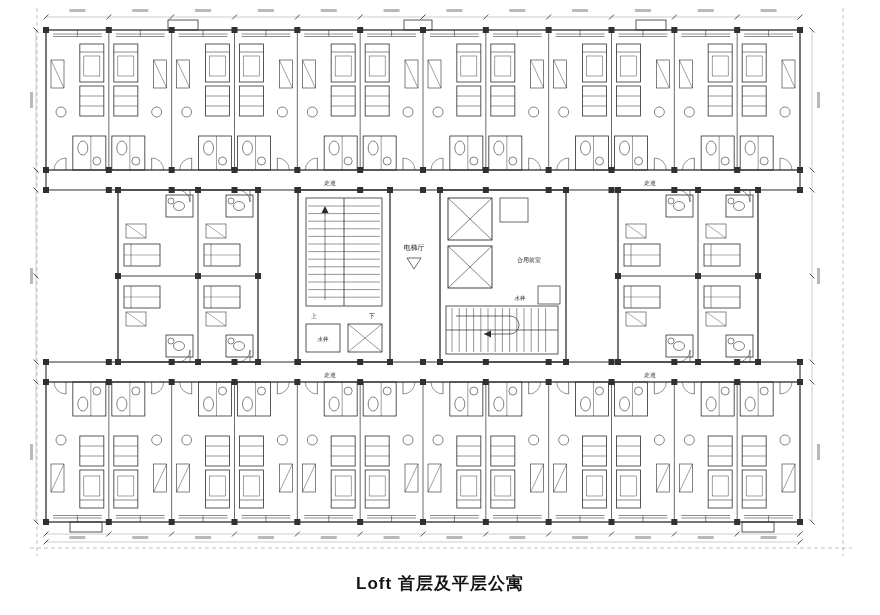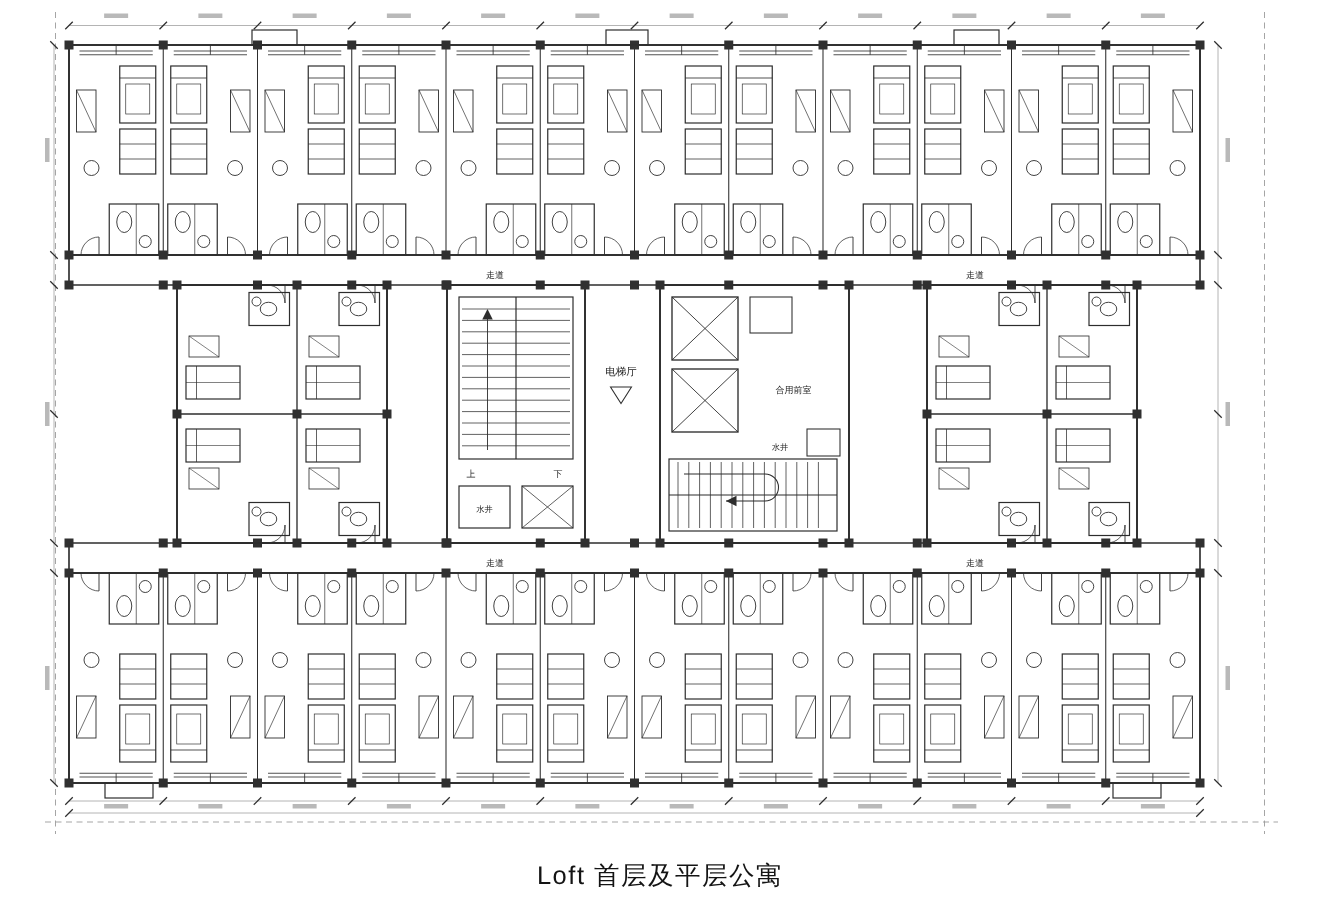"Loft 首层及平层公寓" .caption { font-weight: none -> bold }
